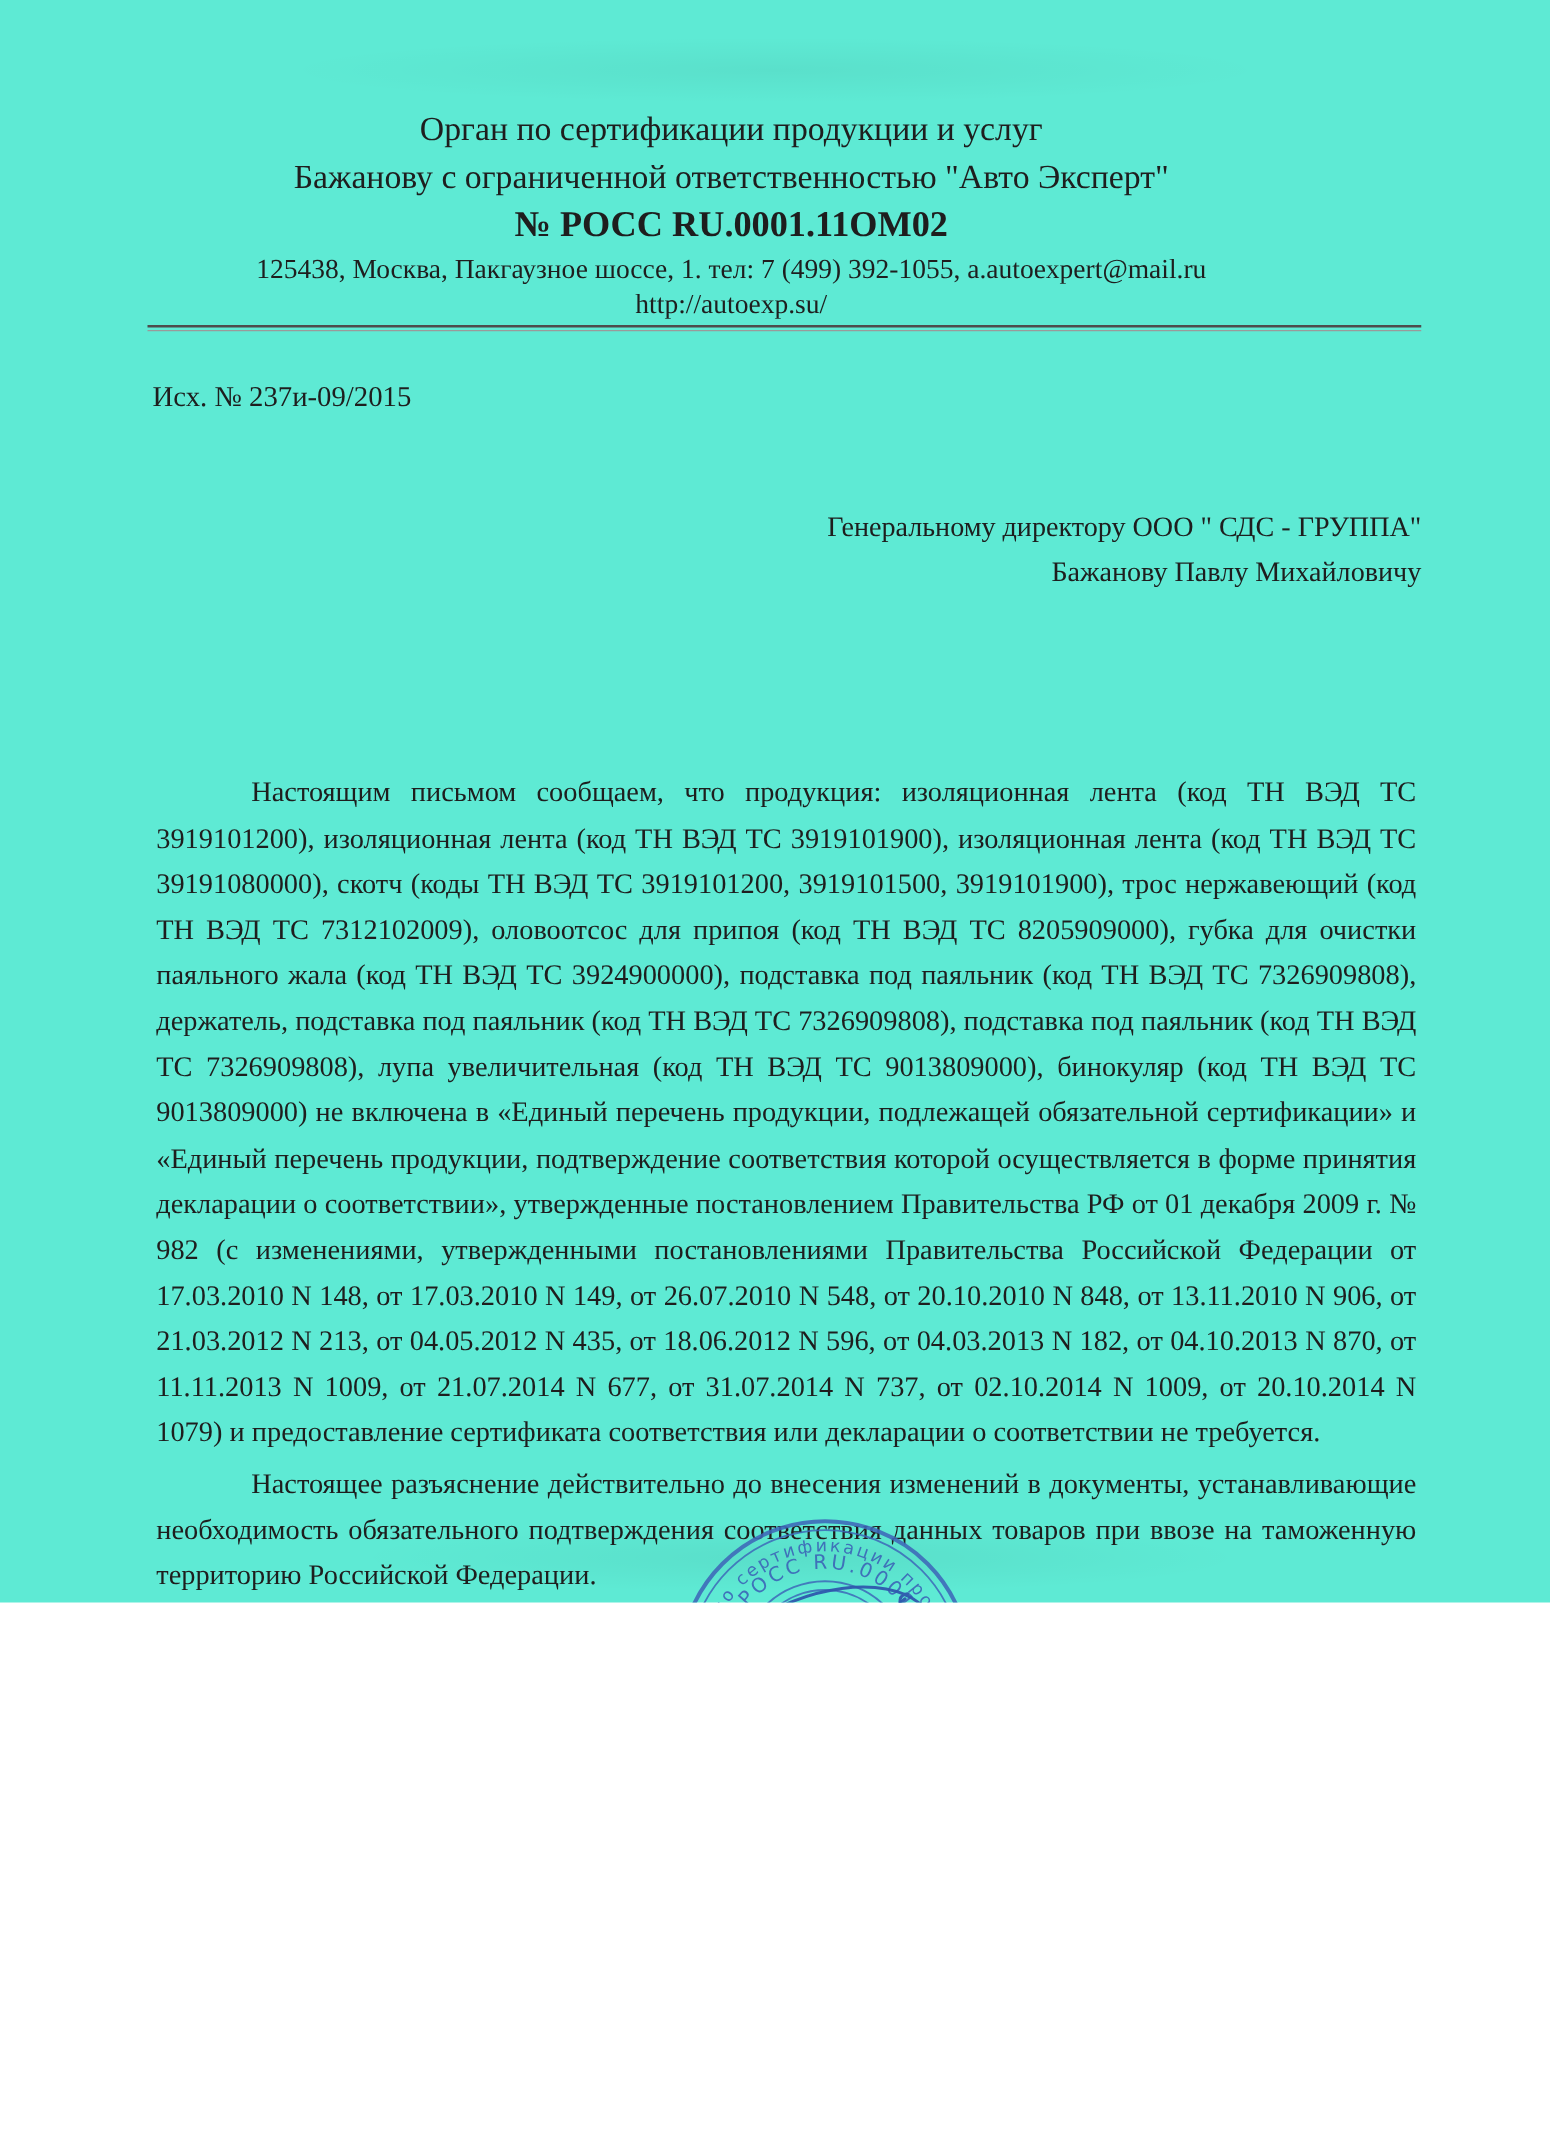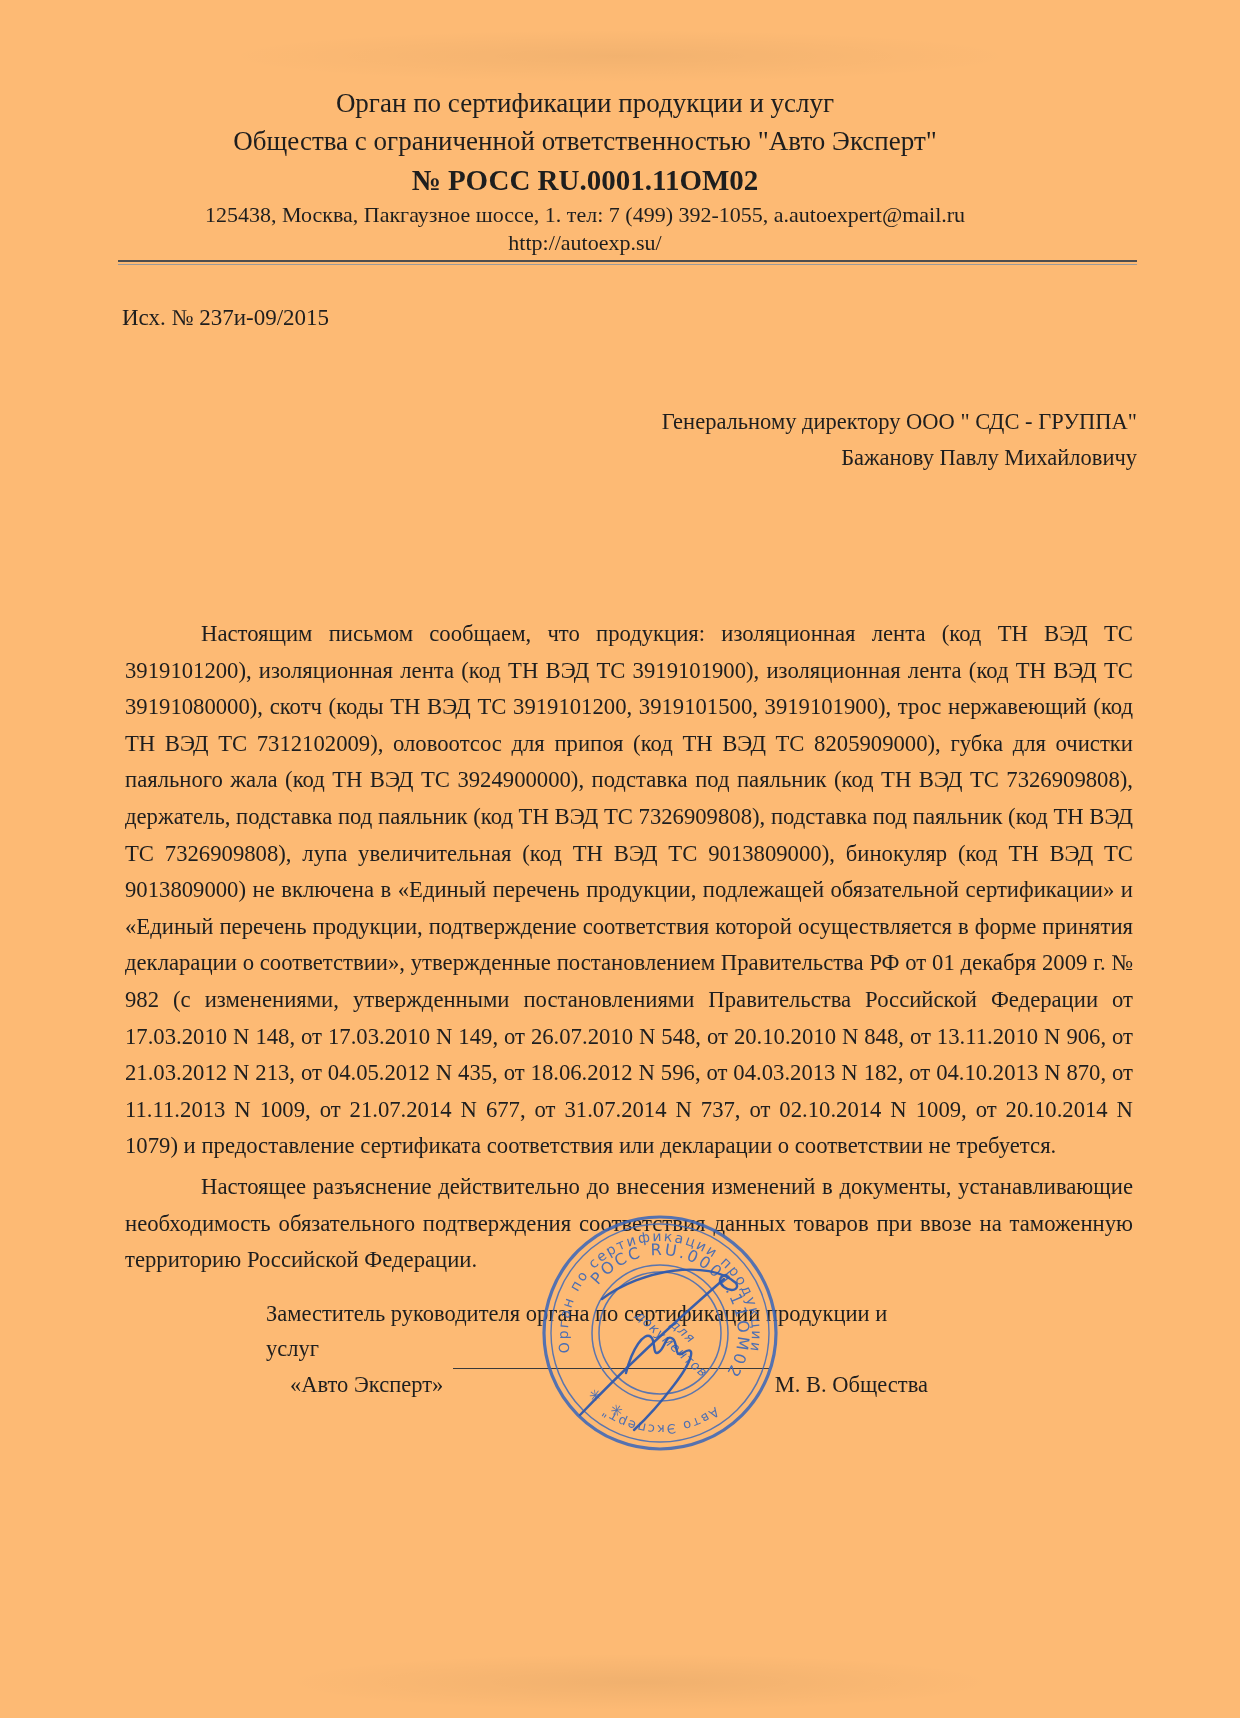"Орган по сертификации продукции и" .page { background: #fdba74 -> #5eead4; height: 1718px -> 1282px }
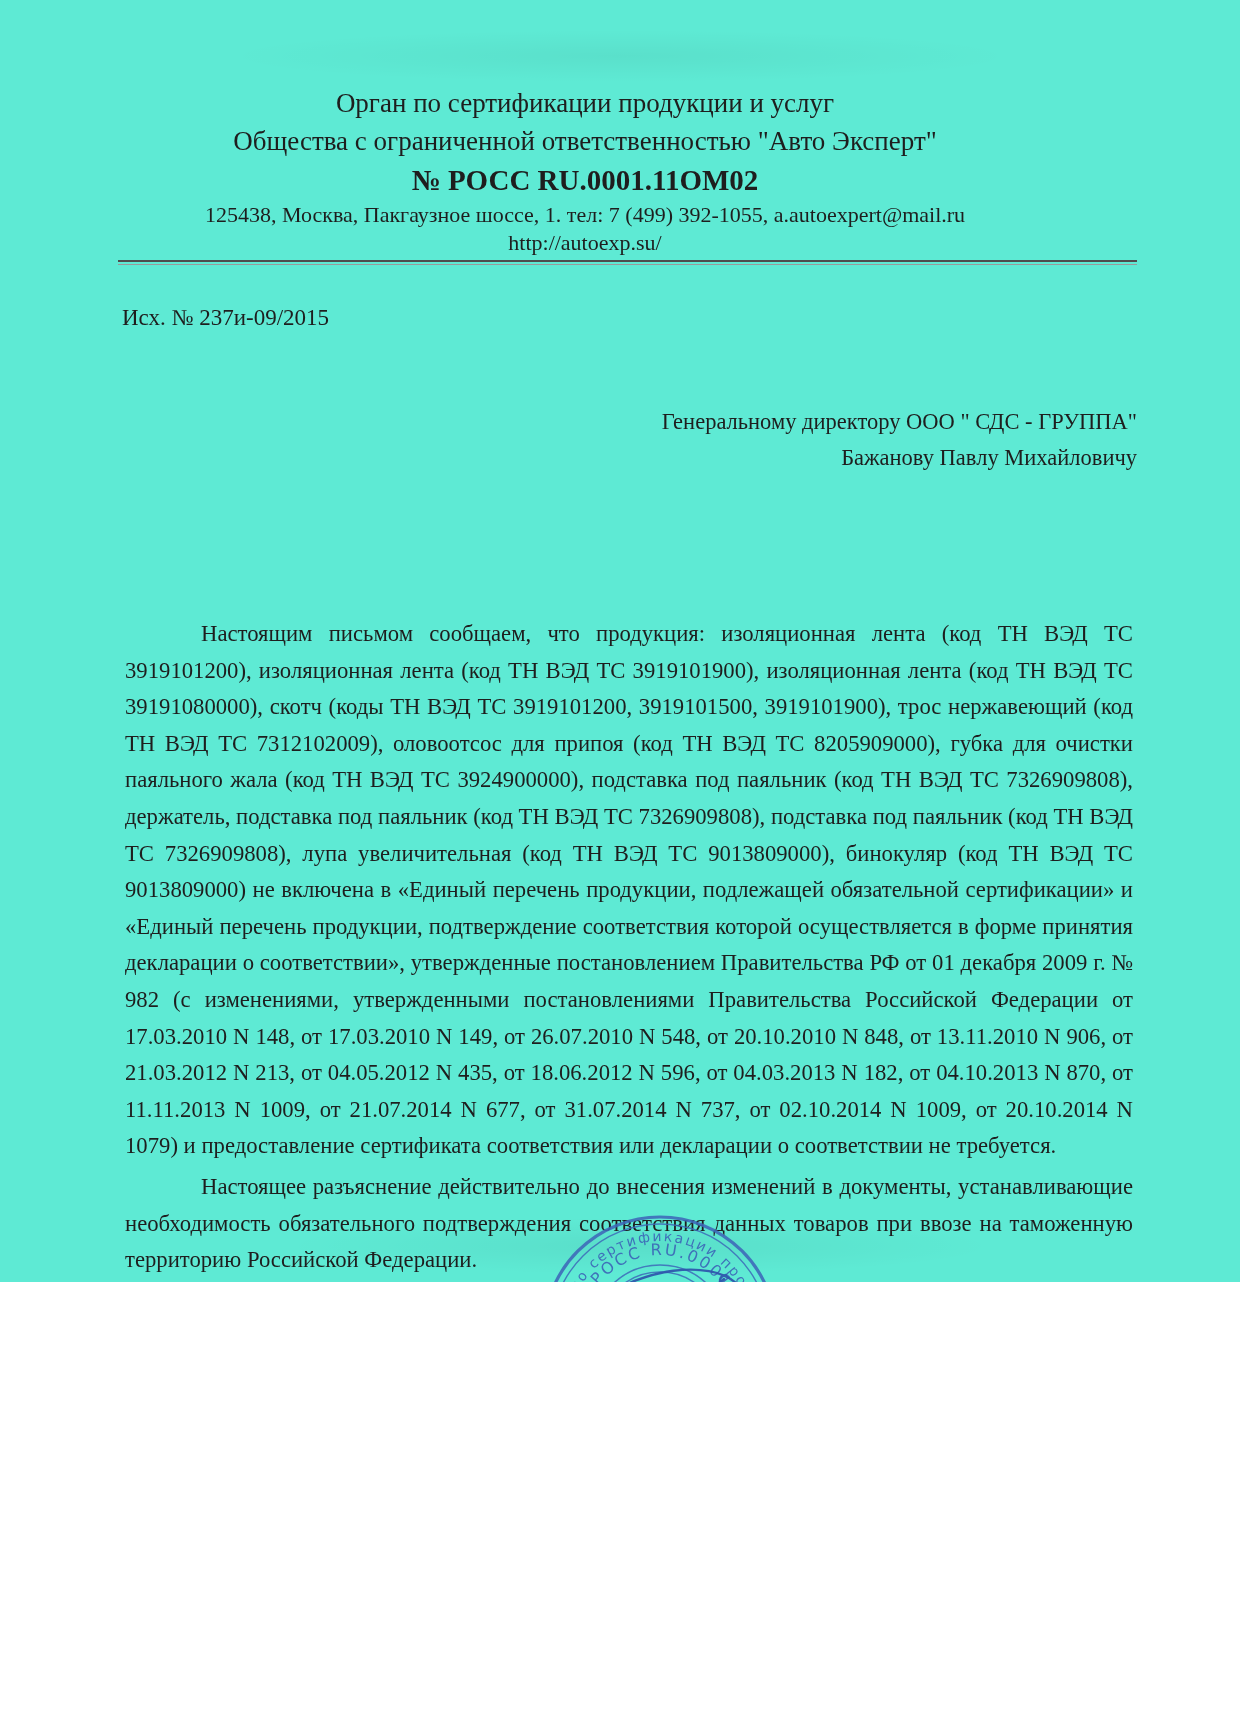"Общества с ограниченной ответственностью" div.hdr-line2 { text: Общества -> Бажанову }
